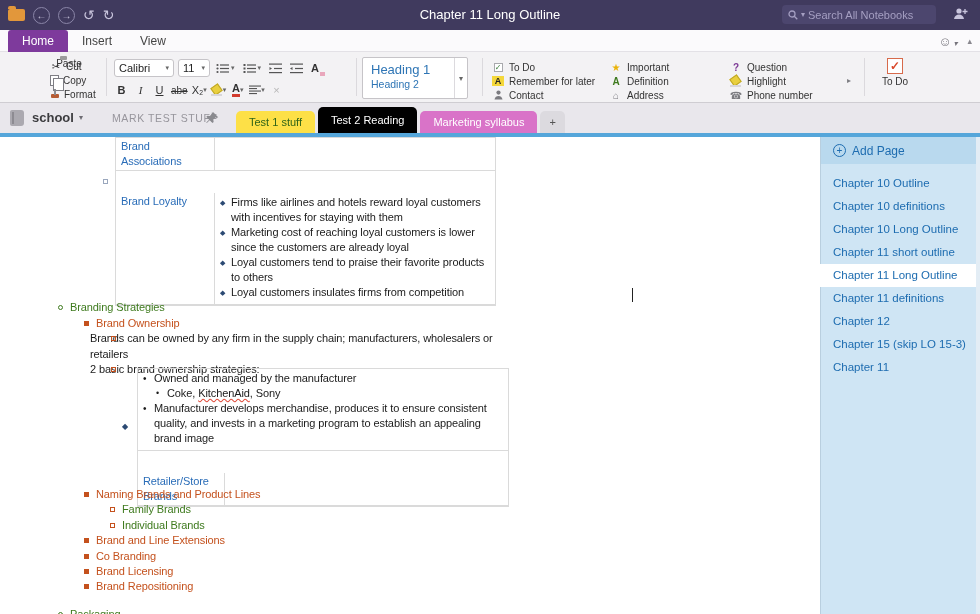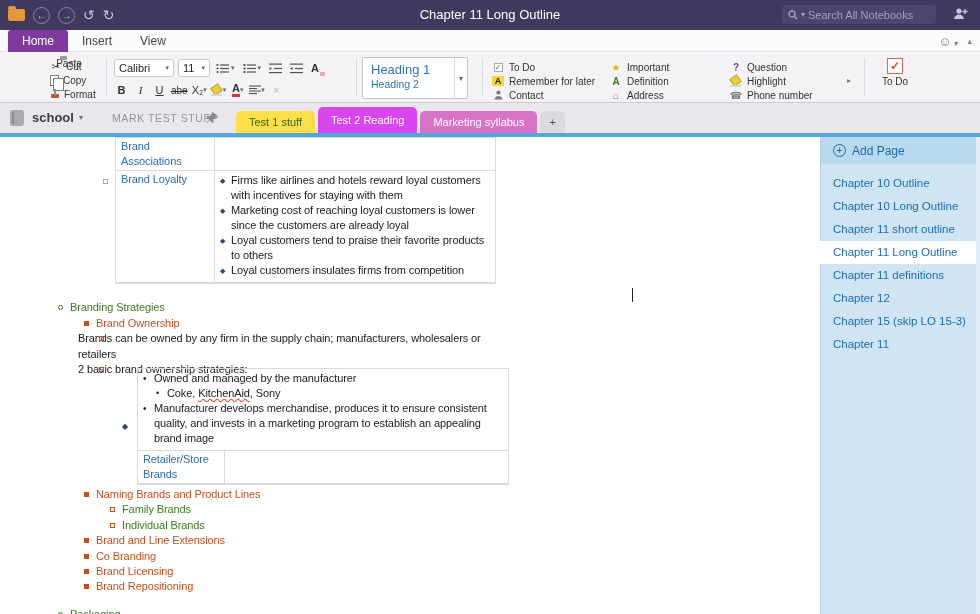"Test 2 Reading" .stab.blue { background: #d946ef -> #000000 }
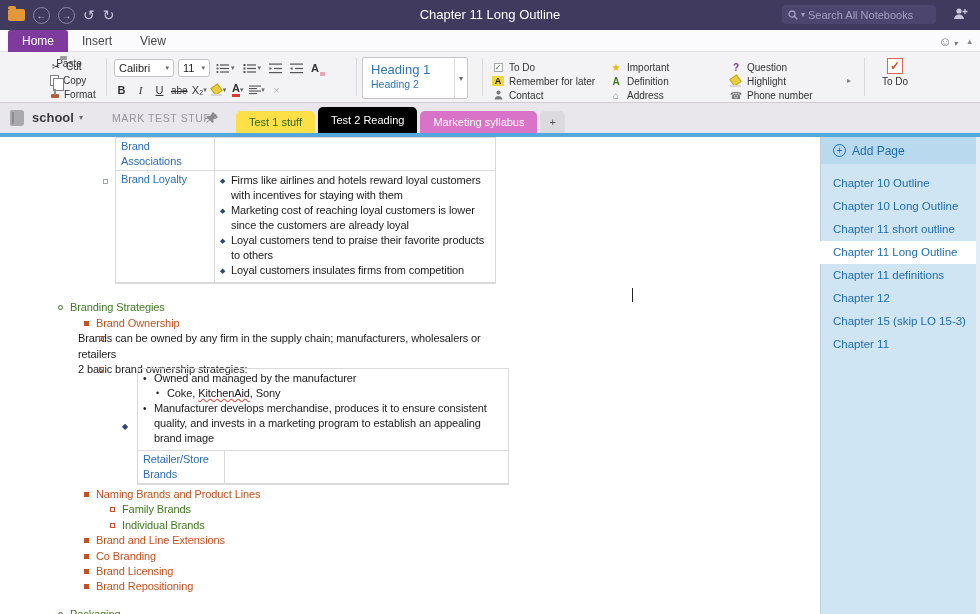"Brand Loyalty" .t-row:last-child { margin-top: none -> 22px }
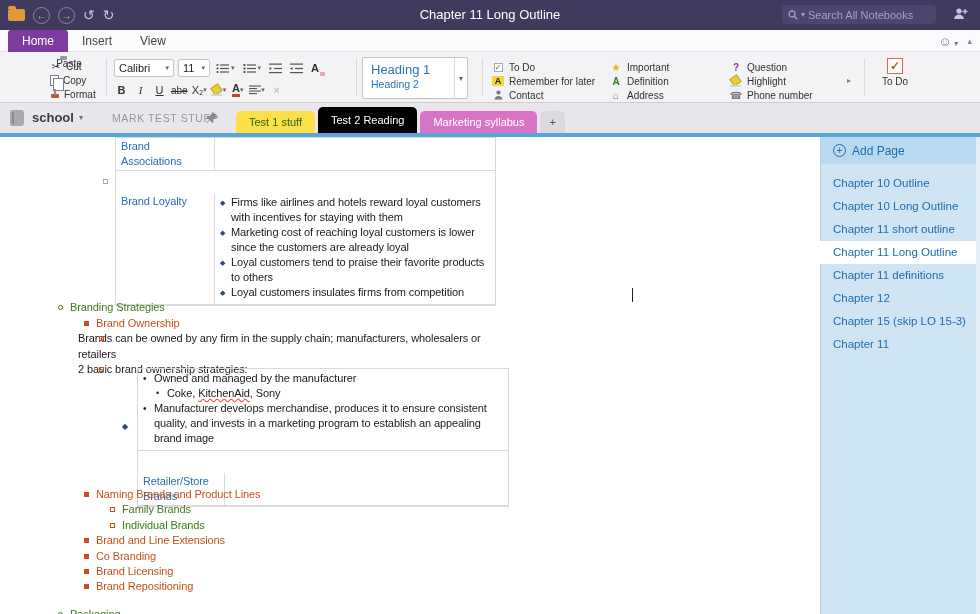"Chapter 10 definitions" div.pg { html: none -> <div>Chapter 10 definitions</div> }
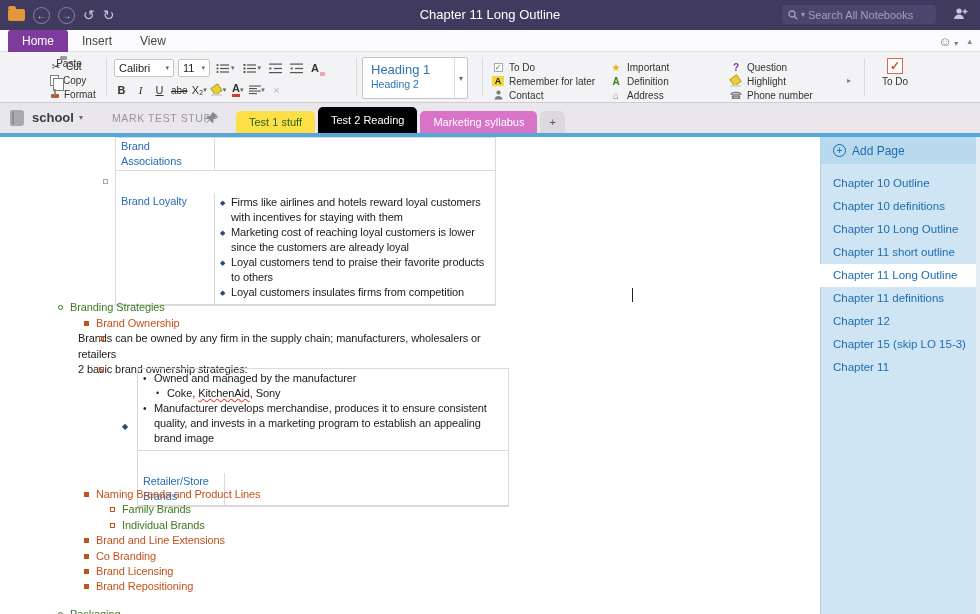"Brands can be owned by" .lv3 { margin-left: none -> 12px }
